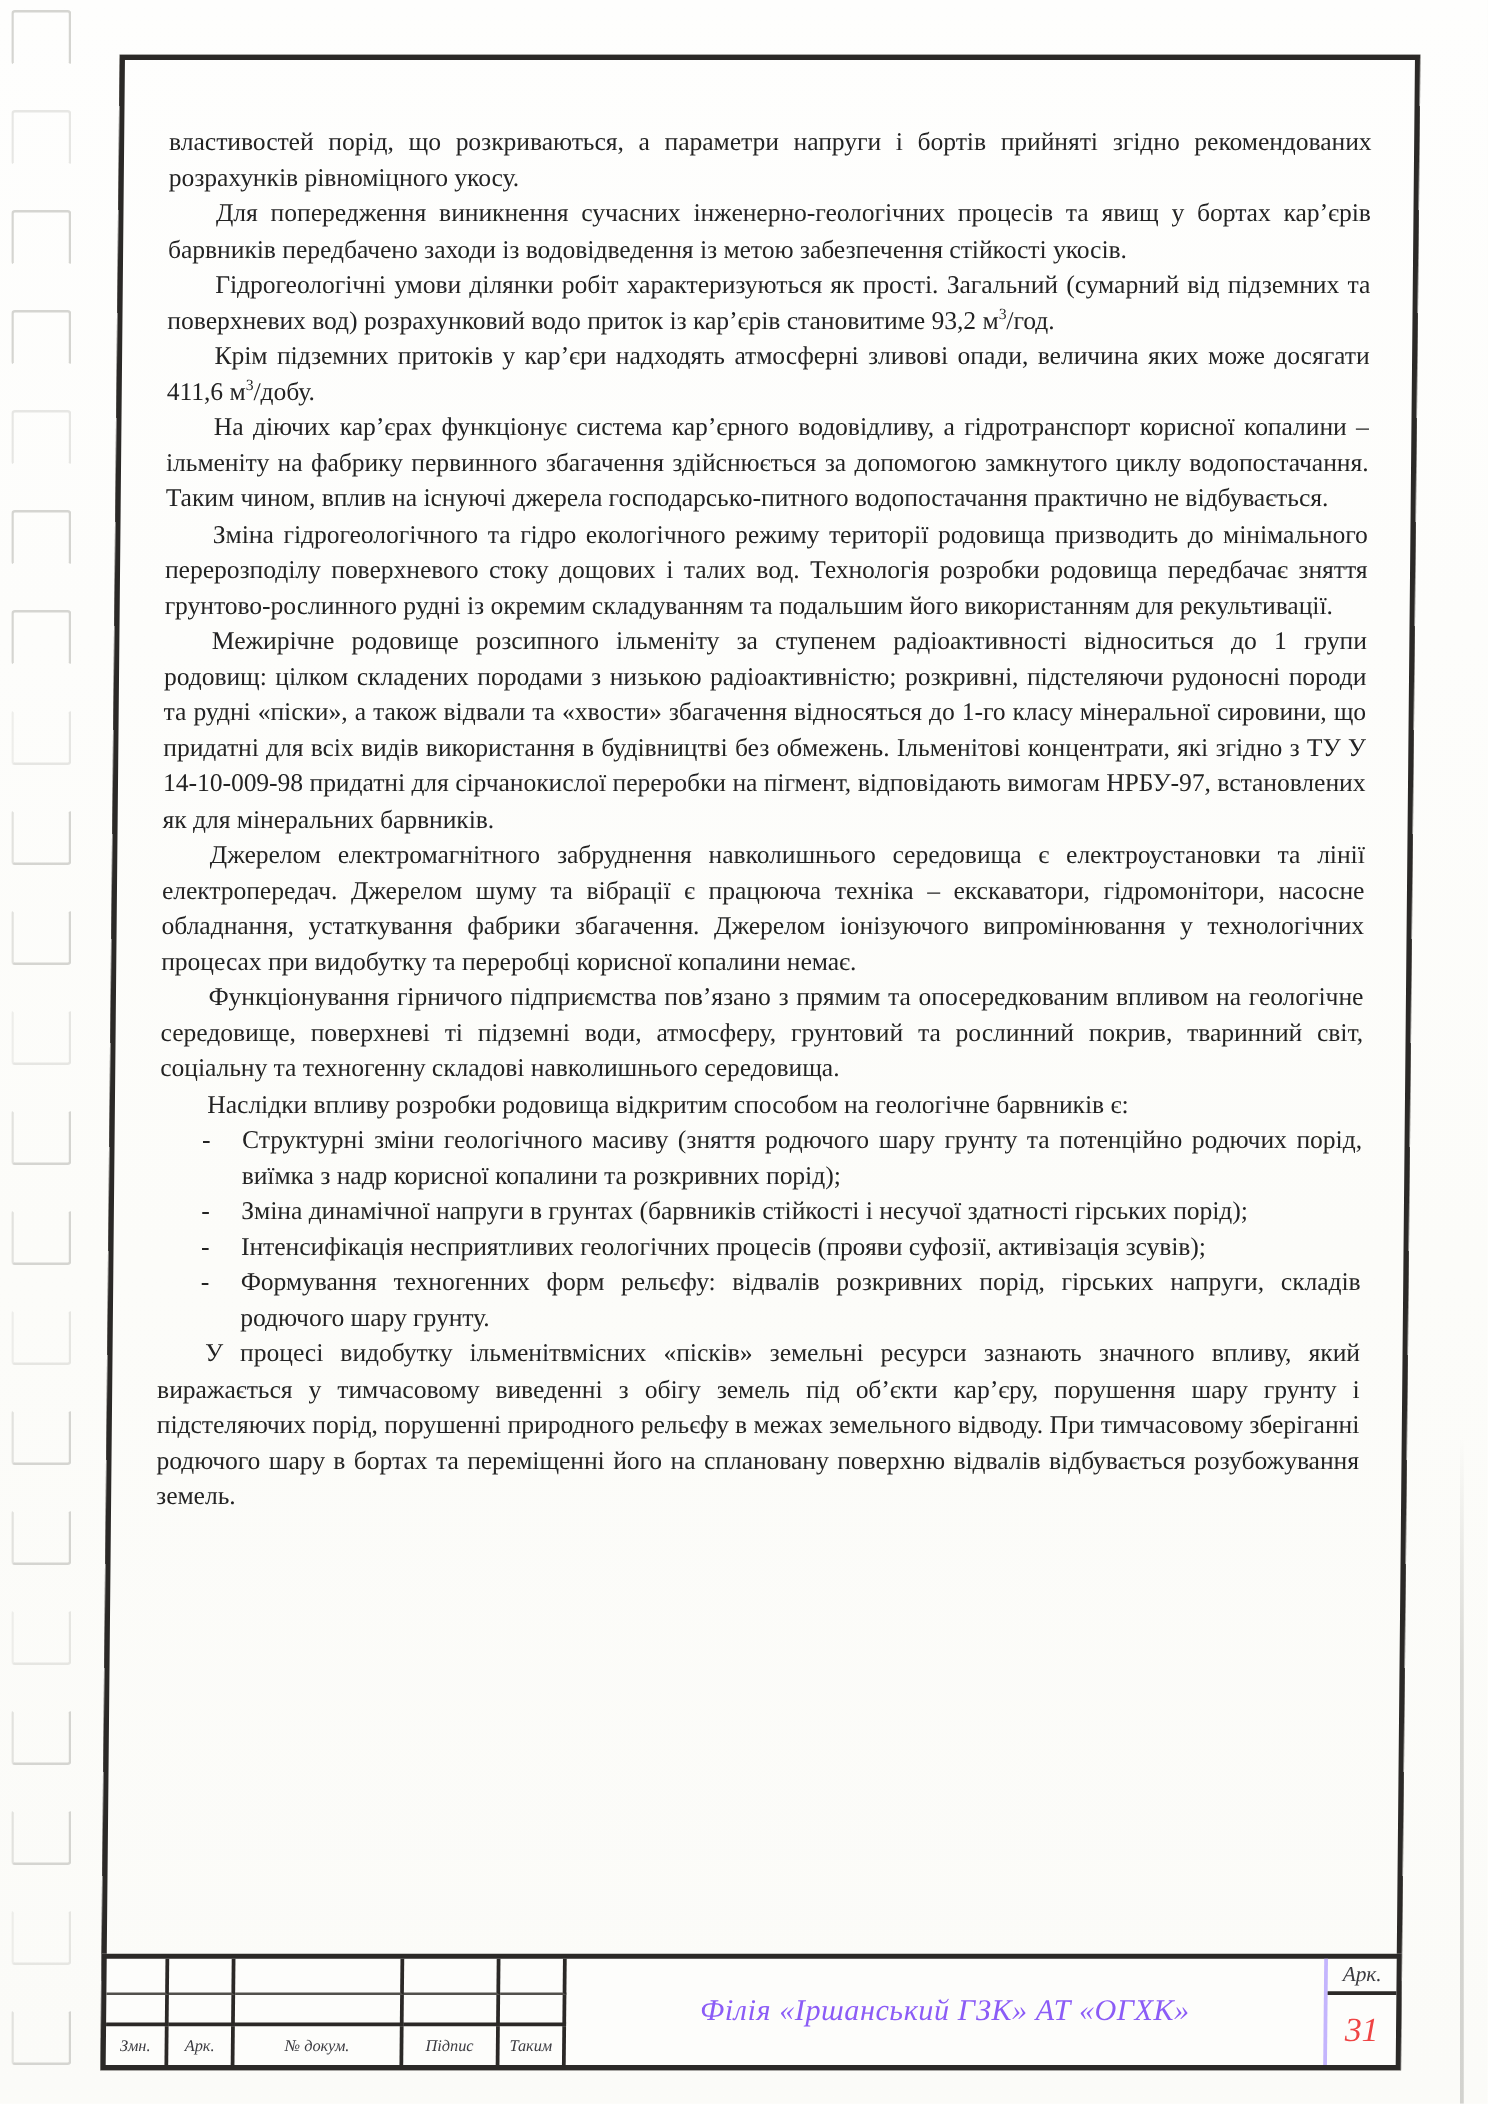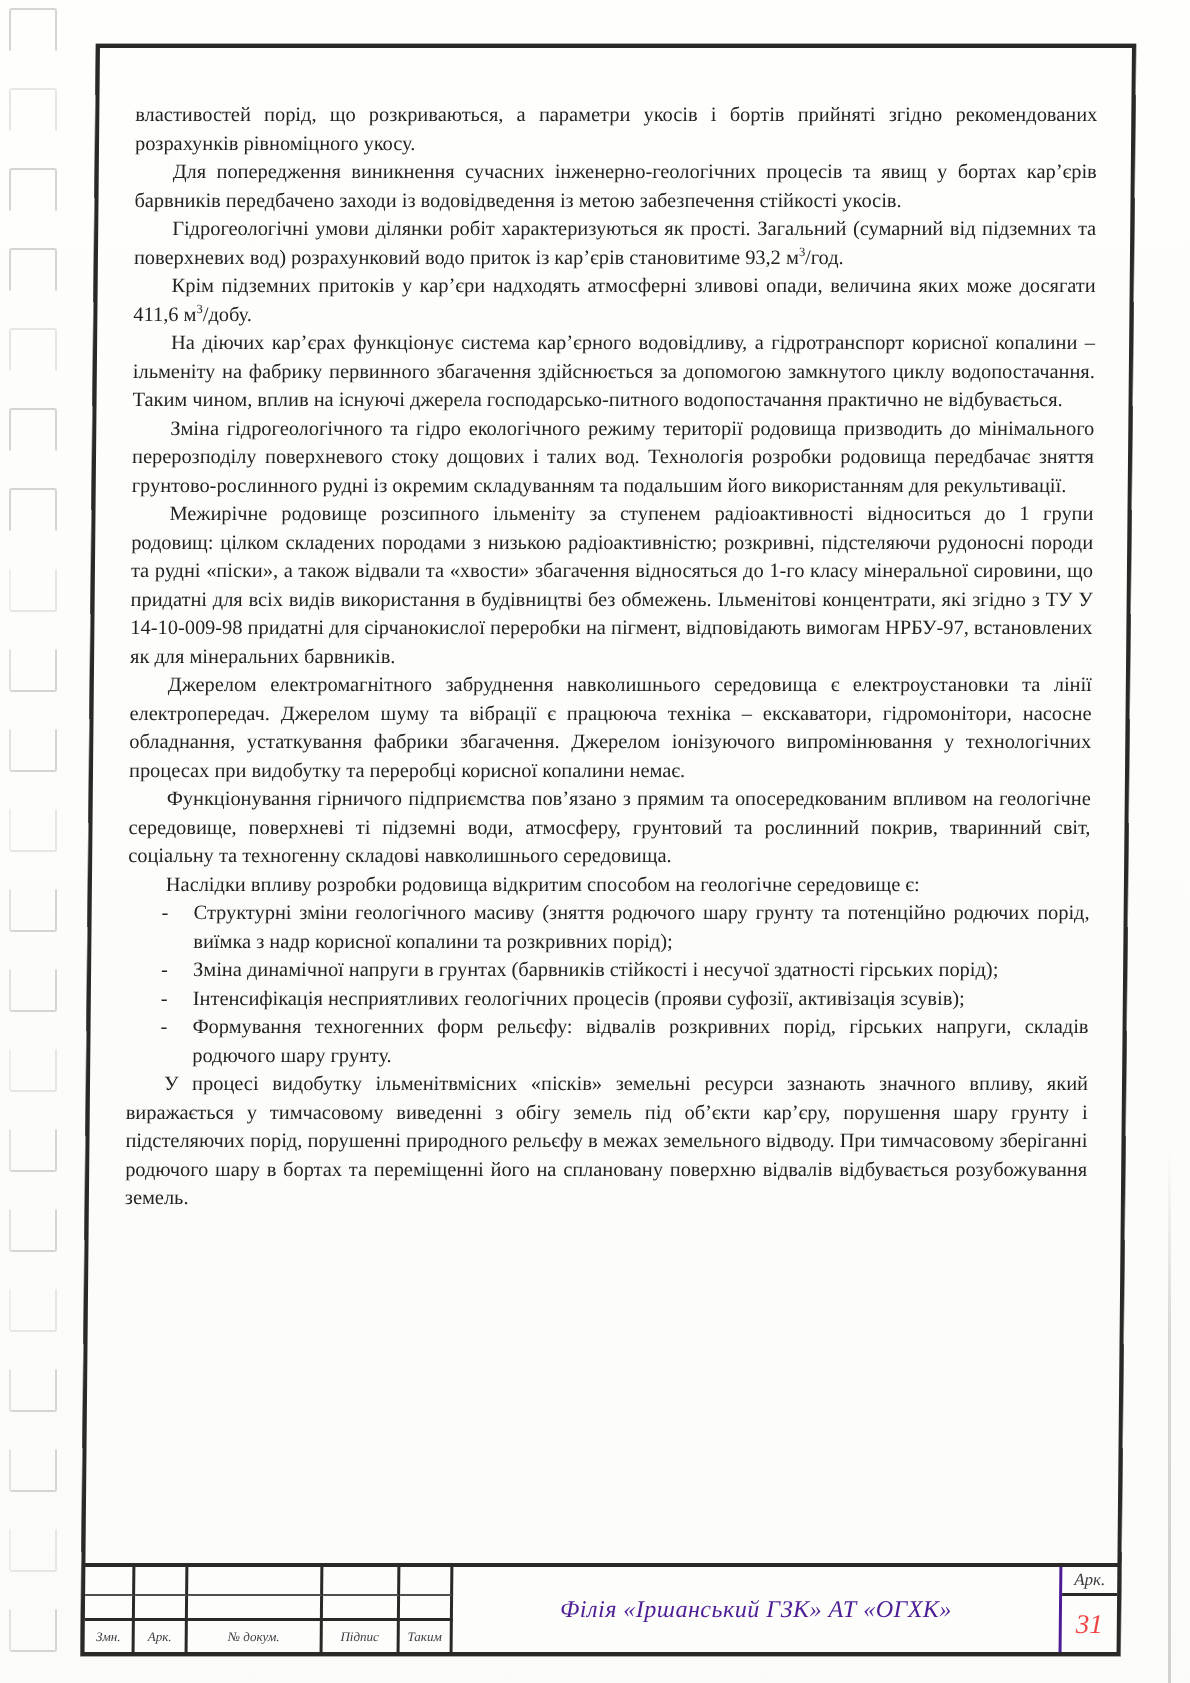"властивостей порід, що розкриваються, а" p { text: укосів -> напруги }
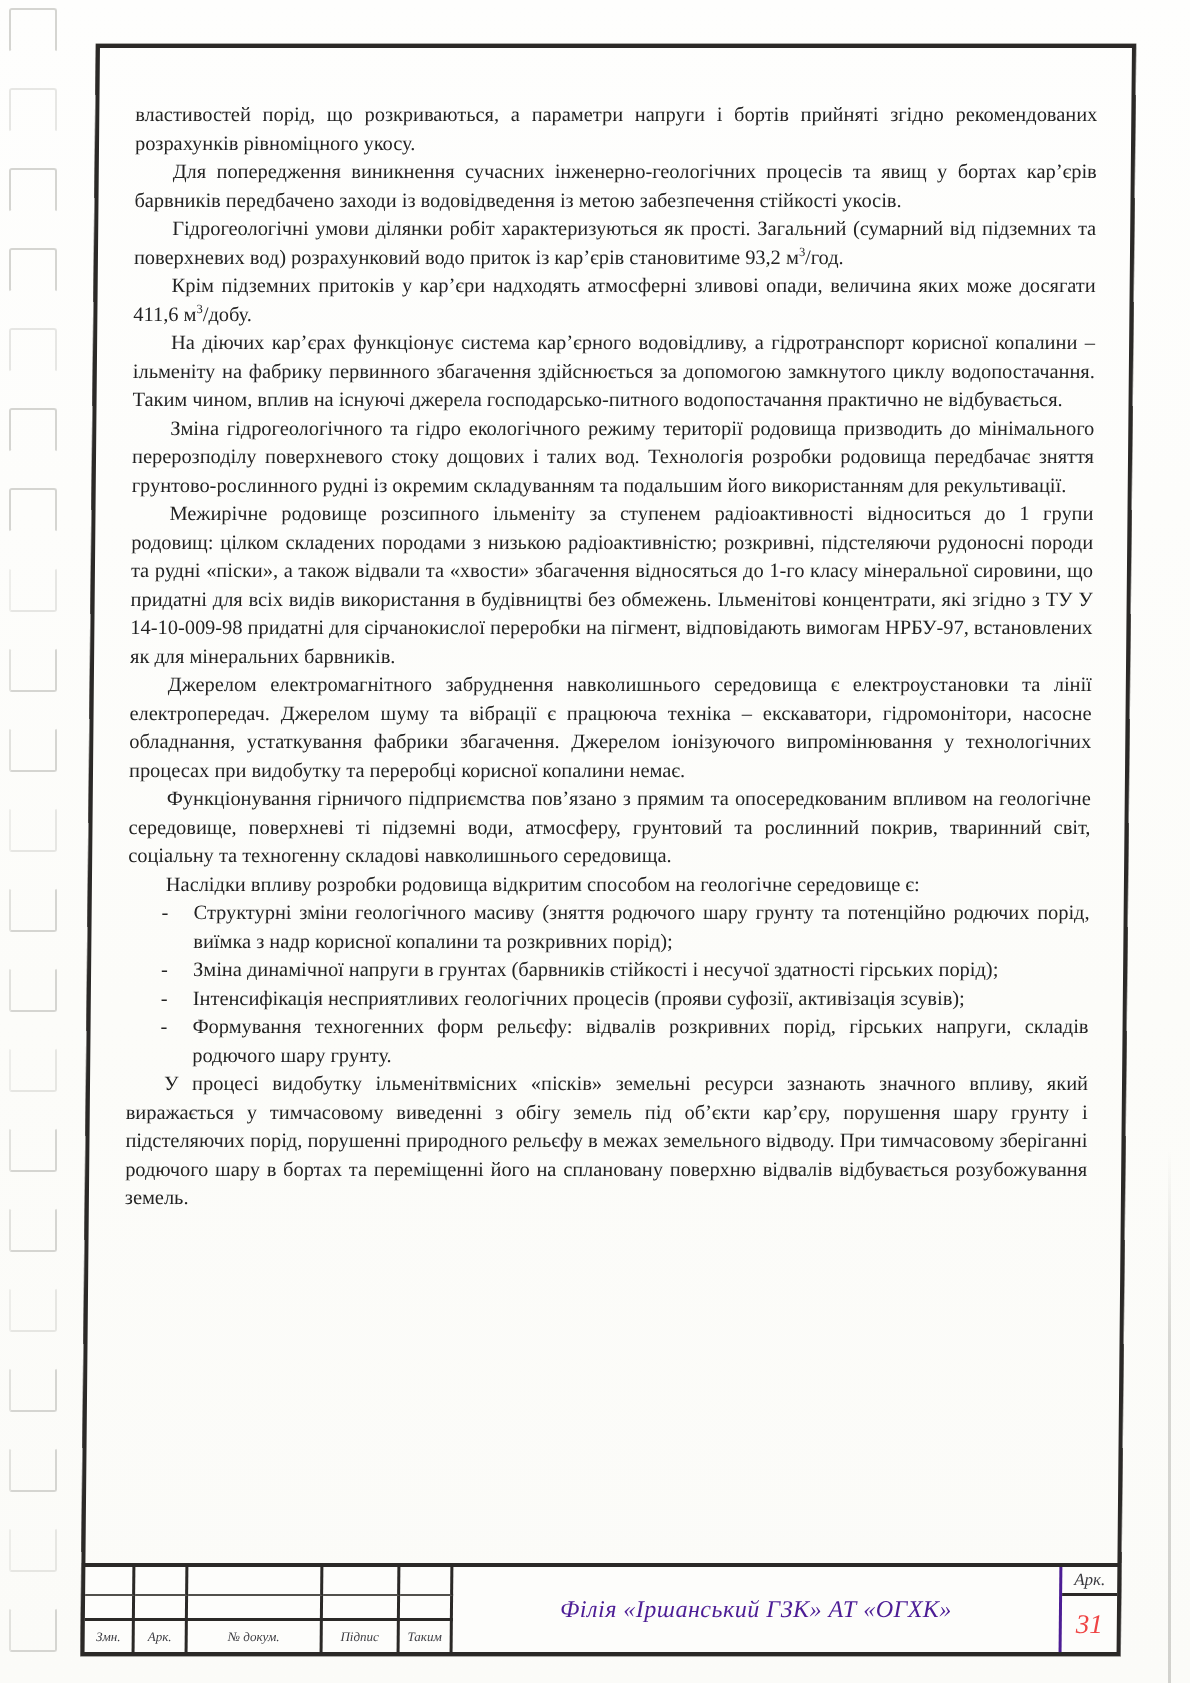"Наслідки впливу розробки родовища" p.indent { text: середовище -> барвників }
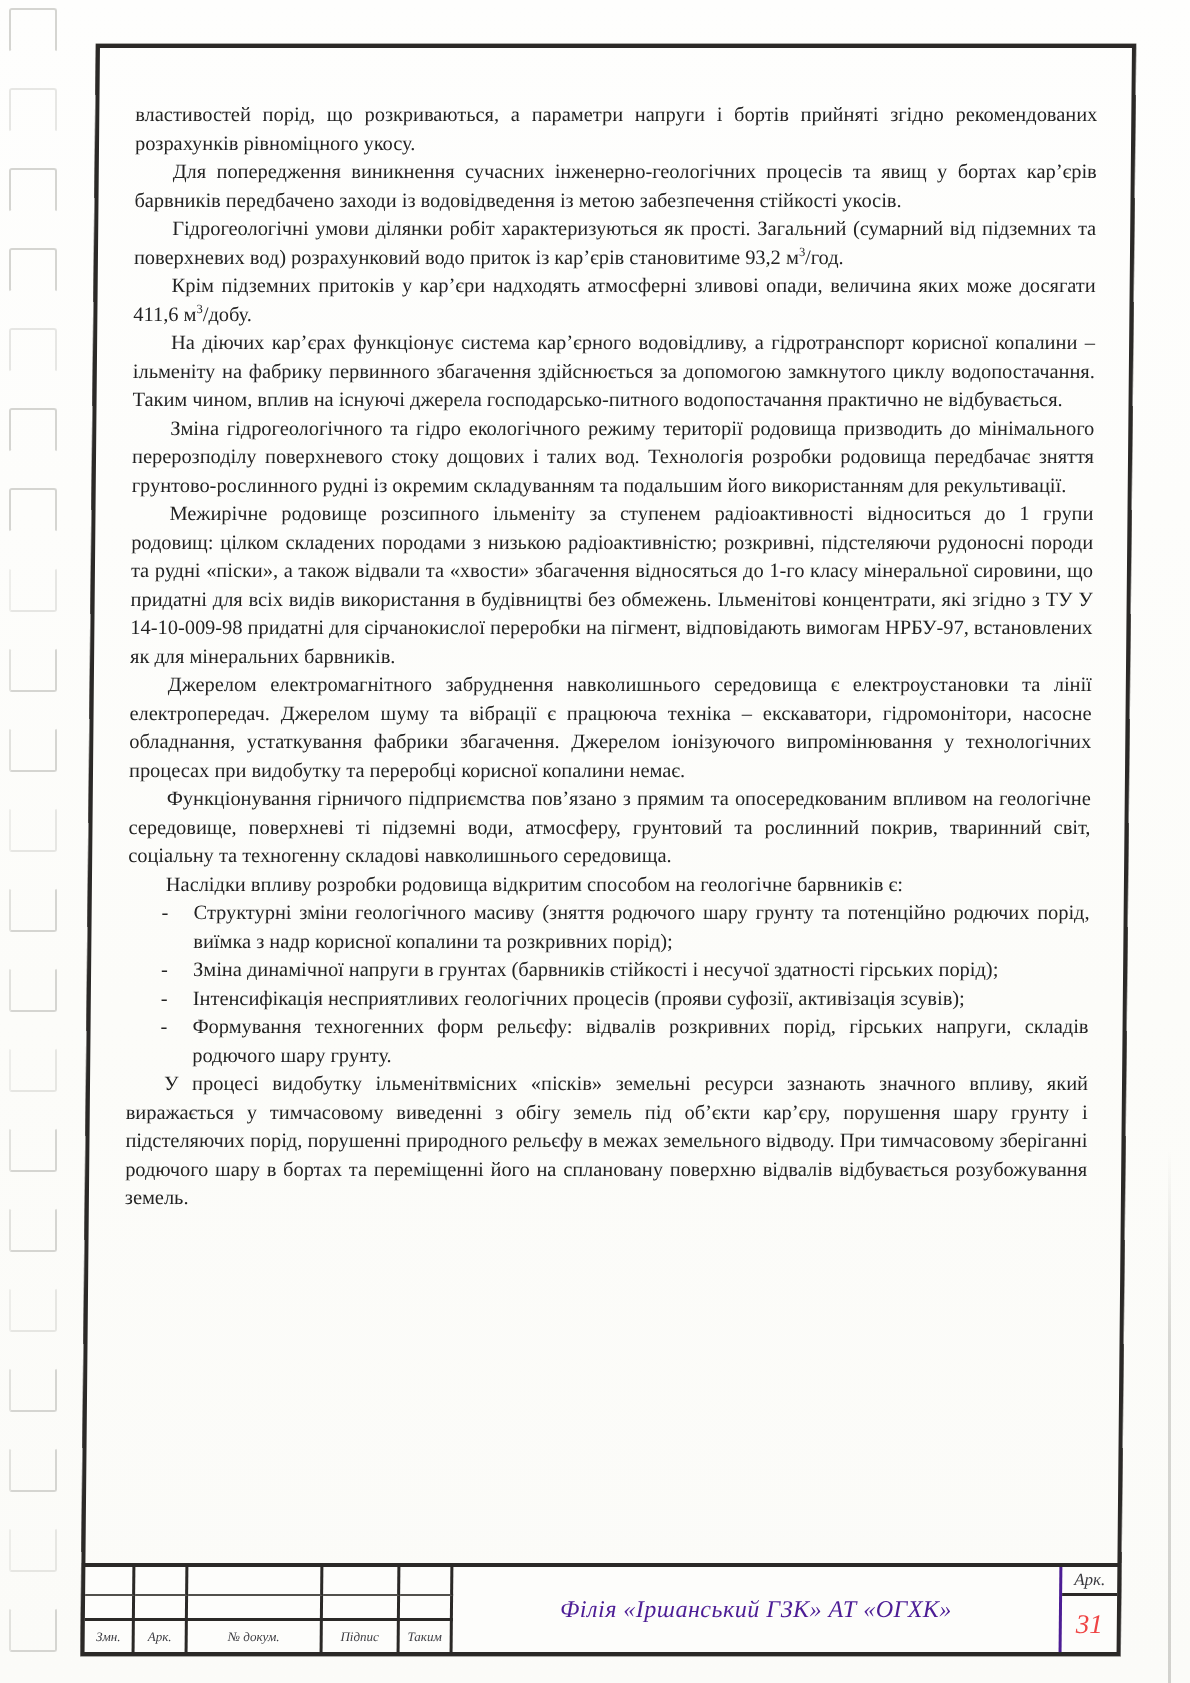"Філія «Іршанський ГЗК» АТ «ОГХК»" .tb-org { border-right: 3px solid #4c1d95 -> 3px solid #c4b5fd; color: #4c1d95 -> #8b5cf6 }
